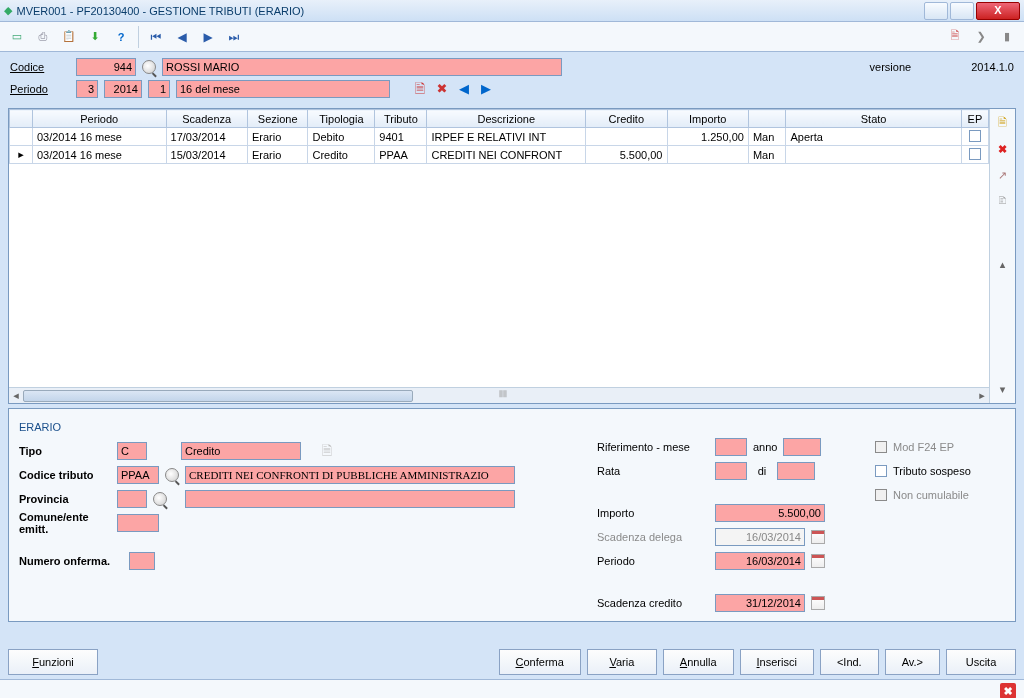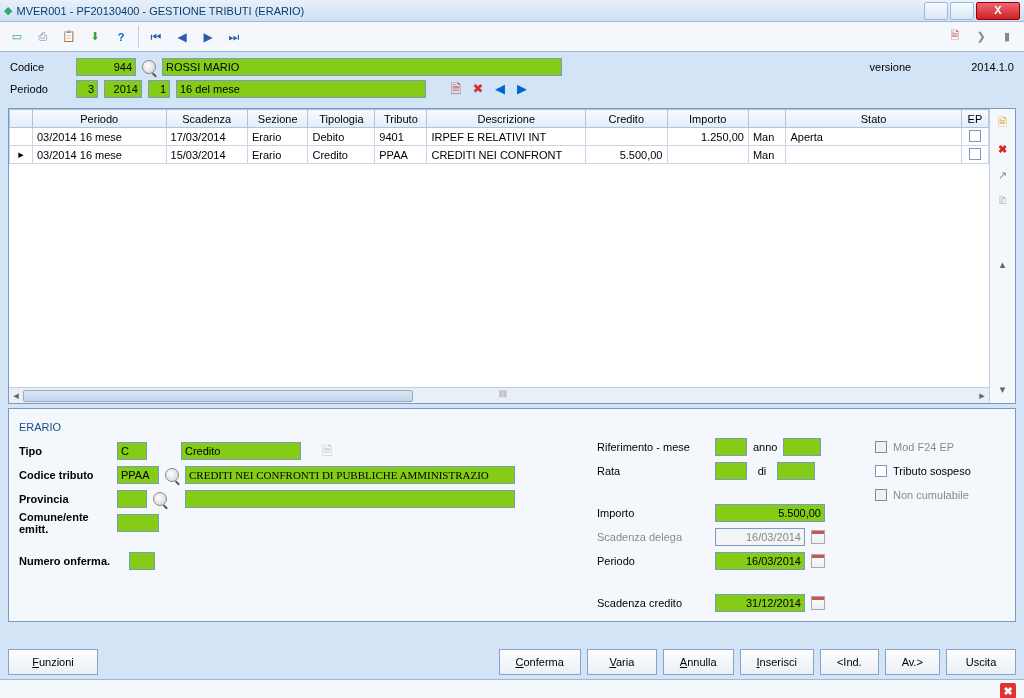"Codice" .lbl { text-decoration: none -> underline }
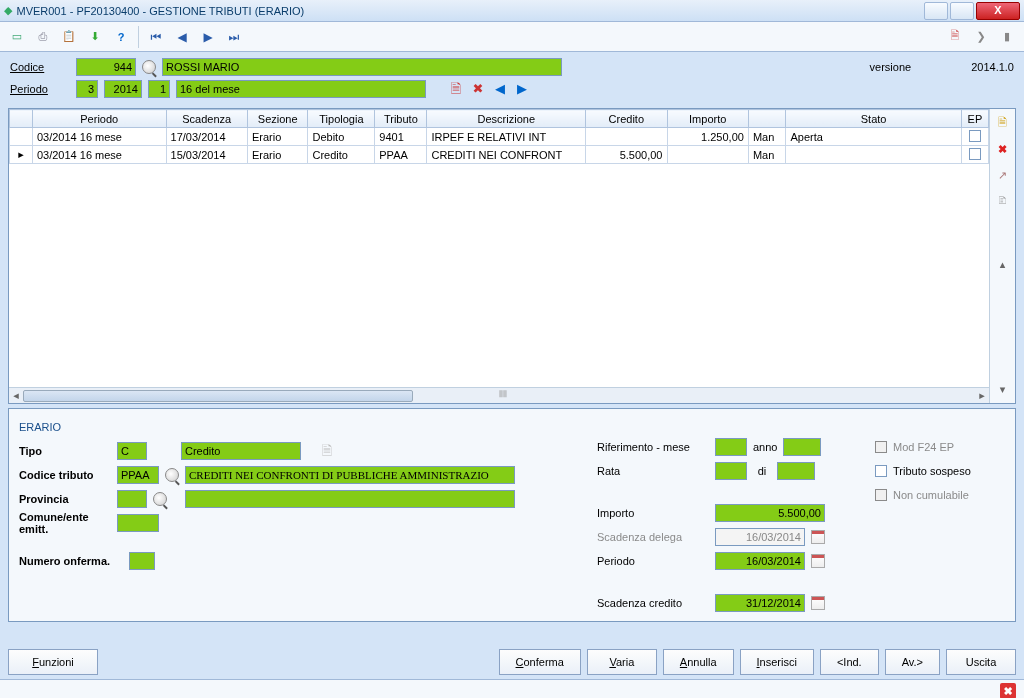"944" .inp { background: #84cc16 -> #fca5a5 }
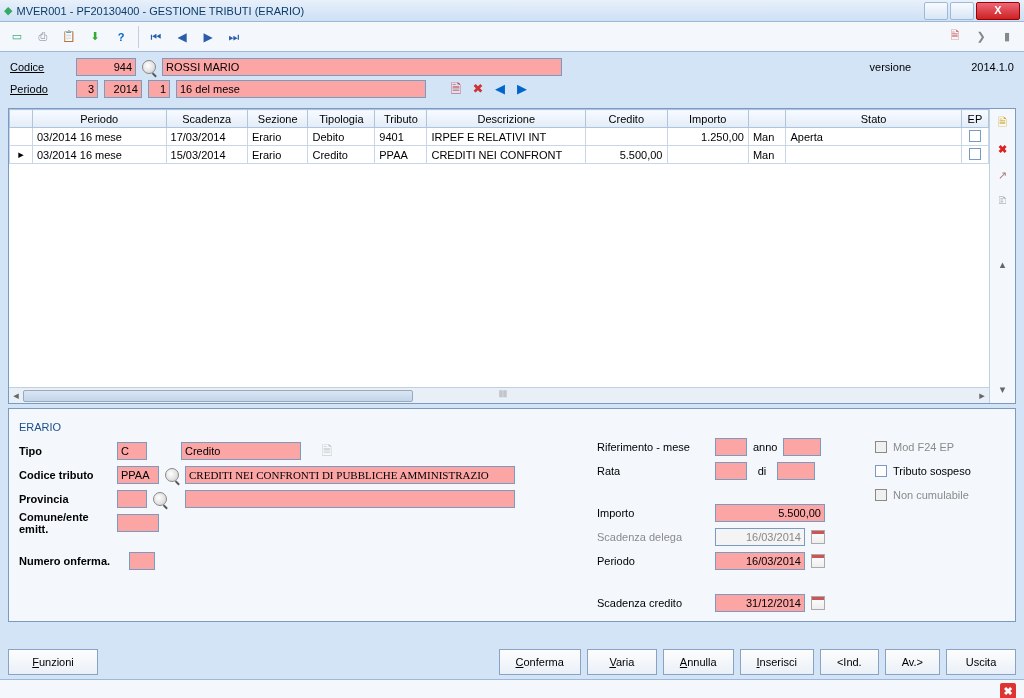"16 del mese" input.inp { width: 250px -> 214px }
